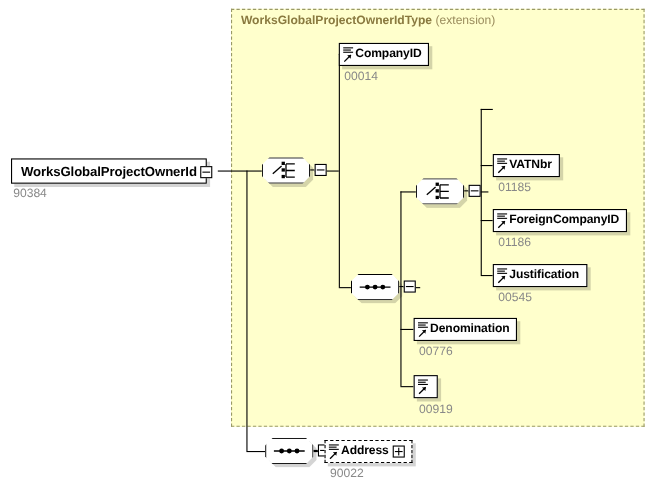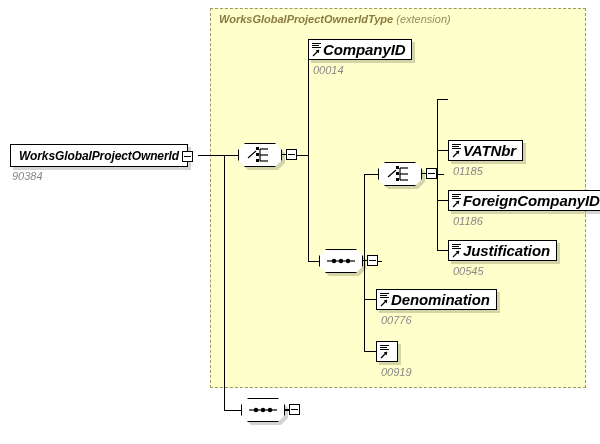"WorksGlobalProjectOwnerIdType" #stage { font-style: italic -> none }
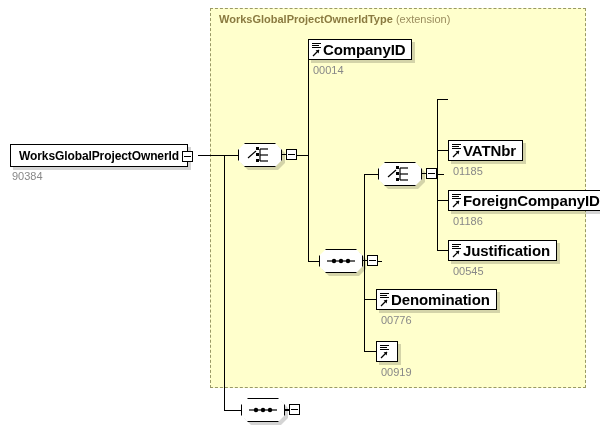"CompanyID" .node-label { font-size: 15px -> 11px }
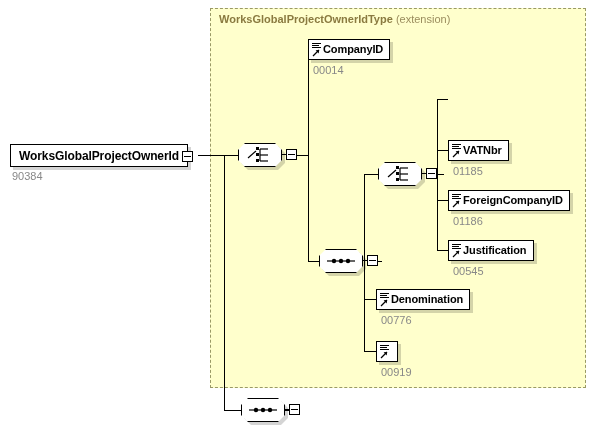"Address" div.nodewrap { html: none -> <div> <div> <span> <i></i> <i></i> <i></i> <svg> <line></line> <polygon></polygon> </svg> </span> <span>Address</span> <span> <span></span> <span></span> </span> </div> <div>90022</div> </div> }
